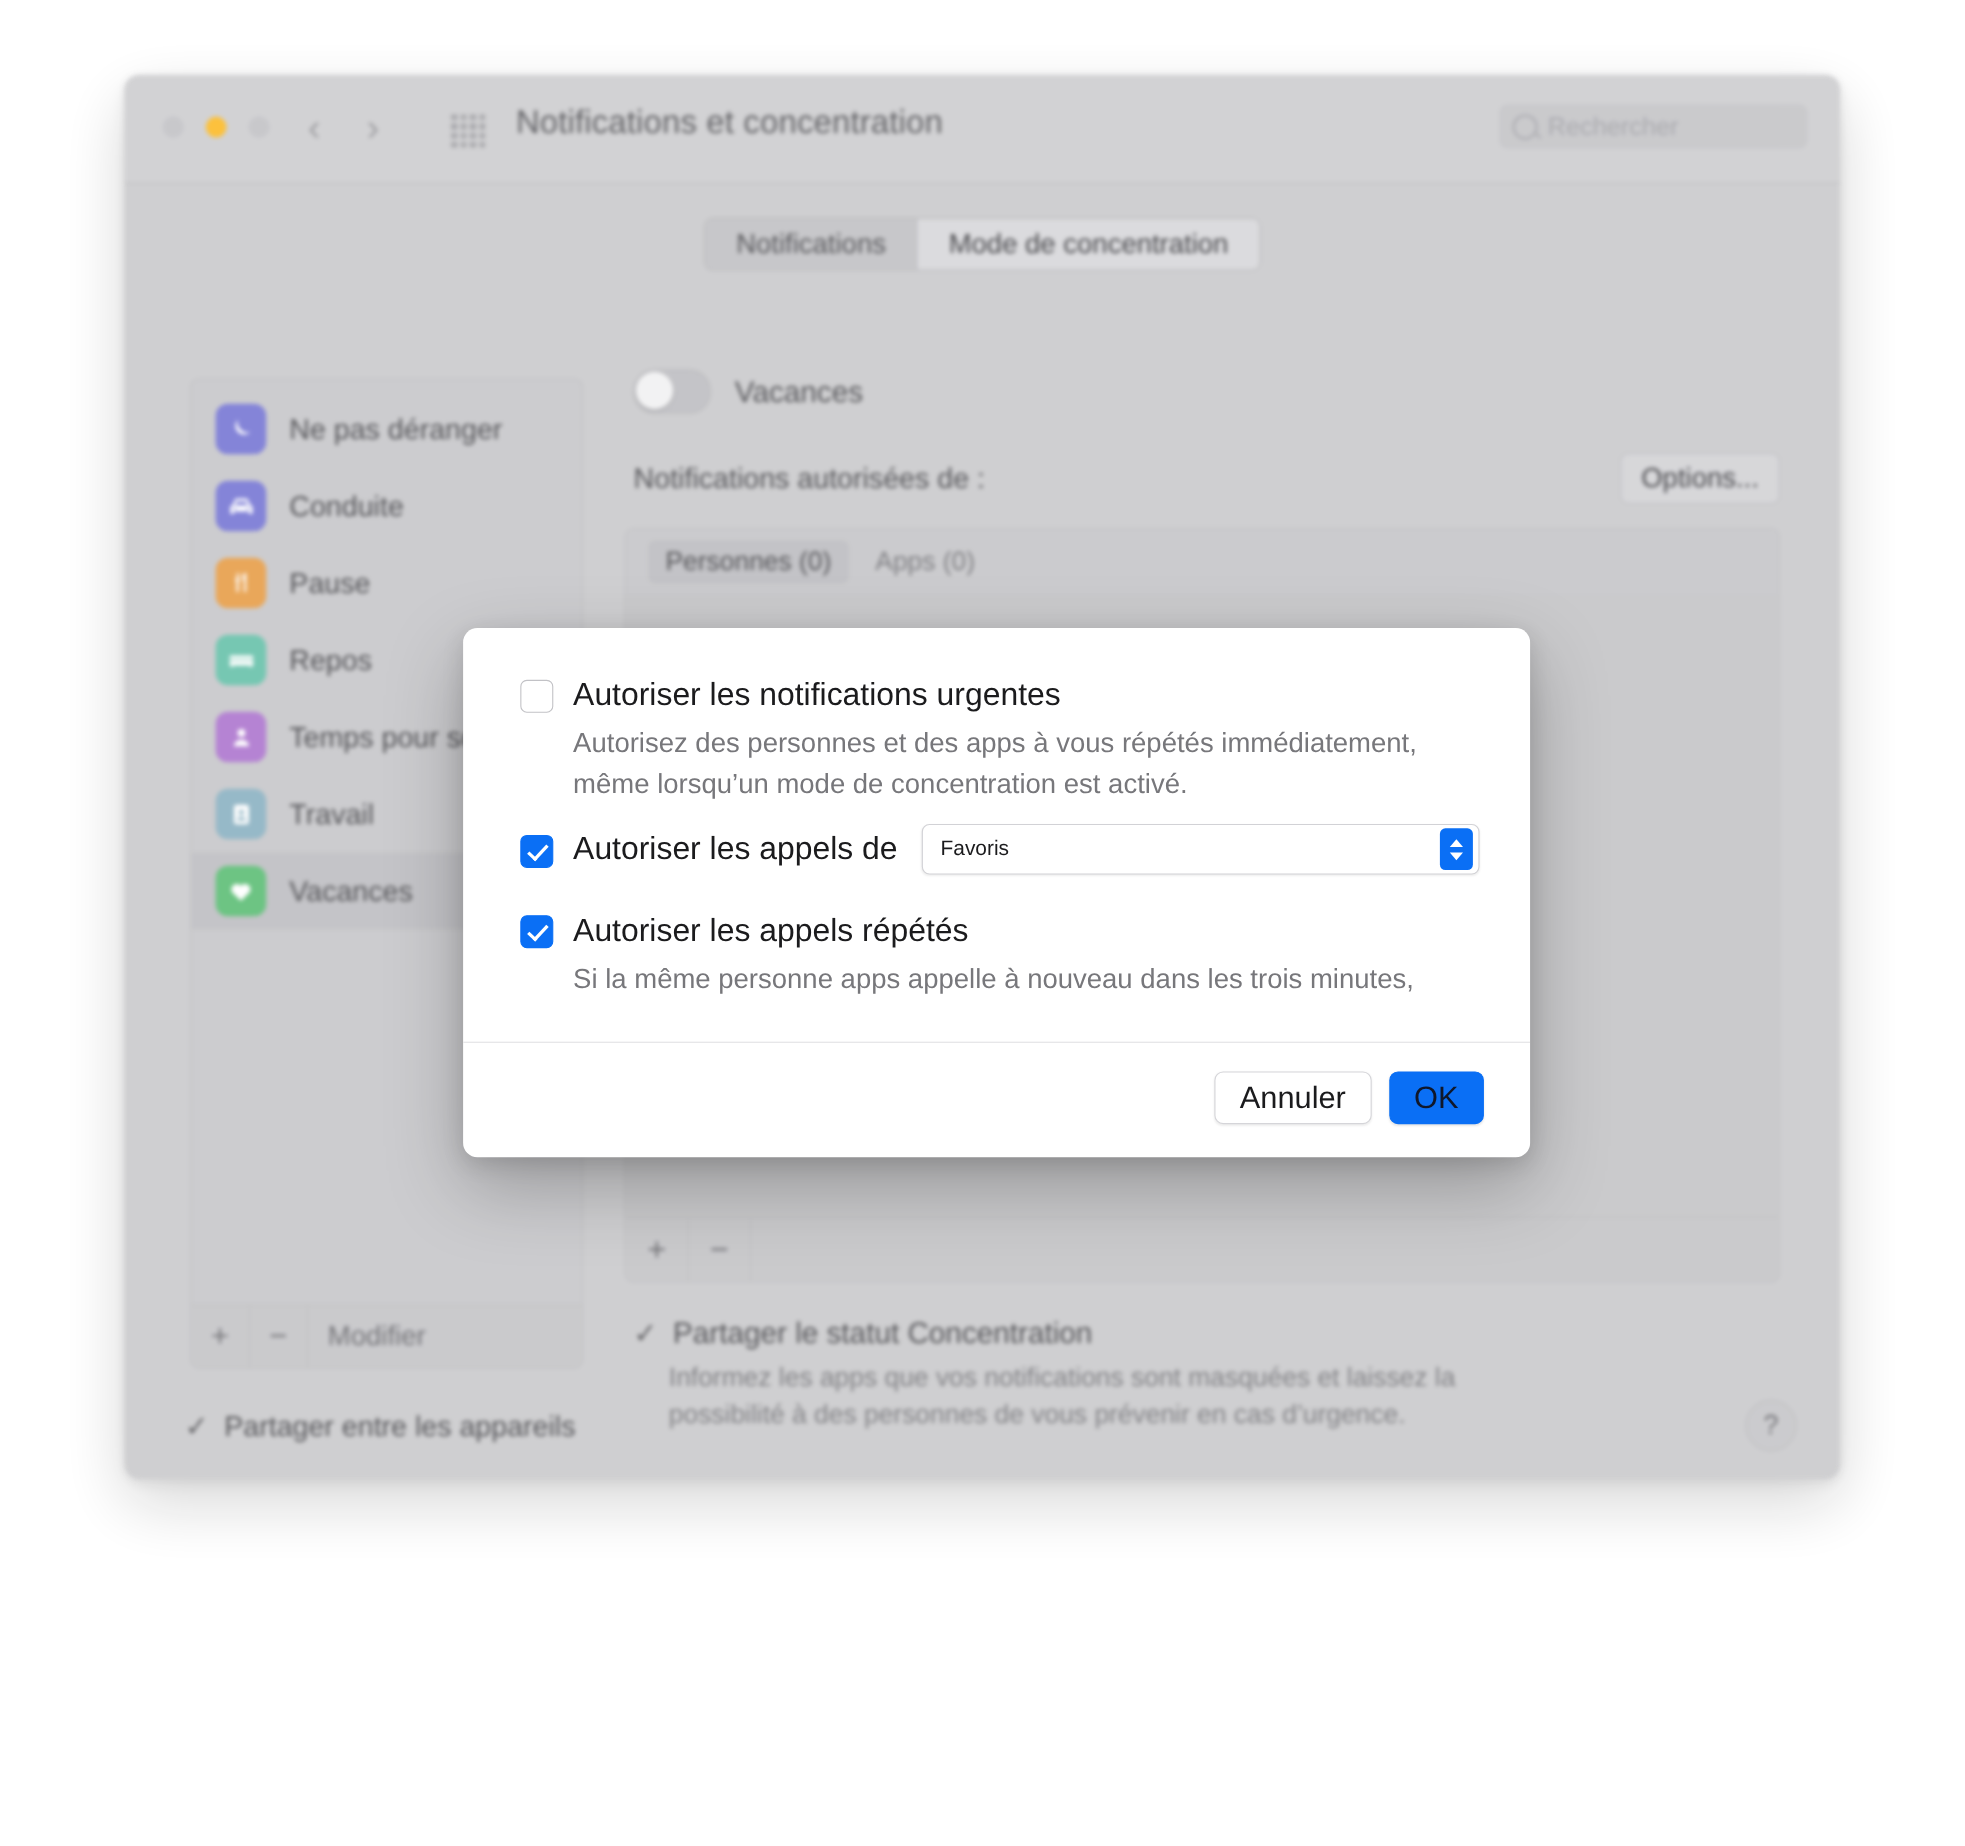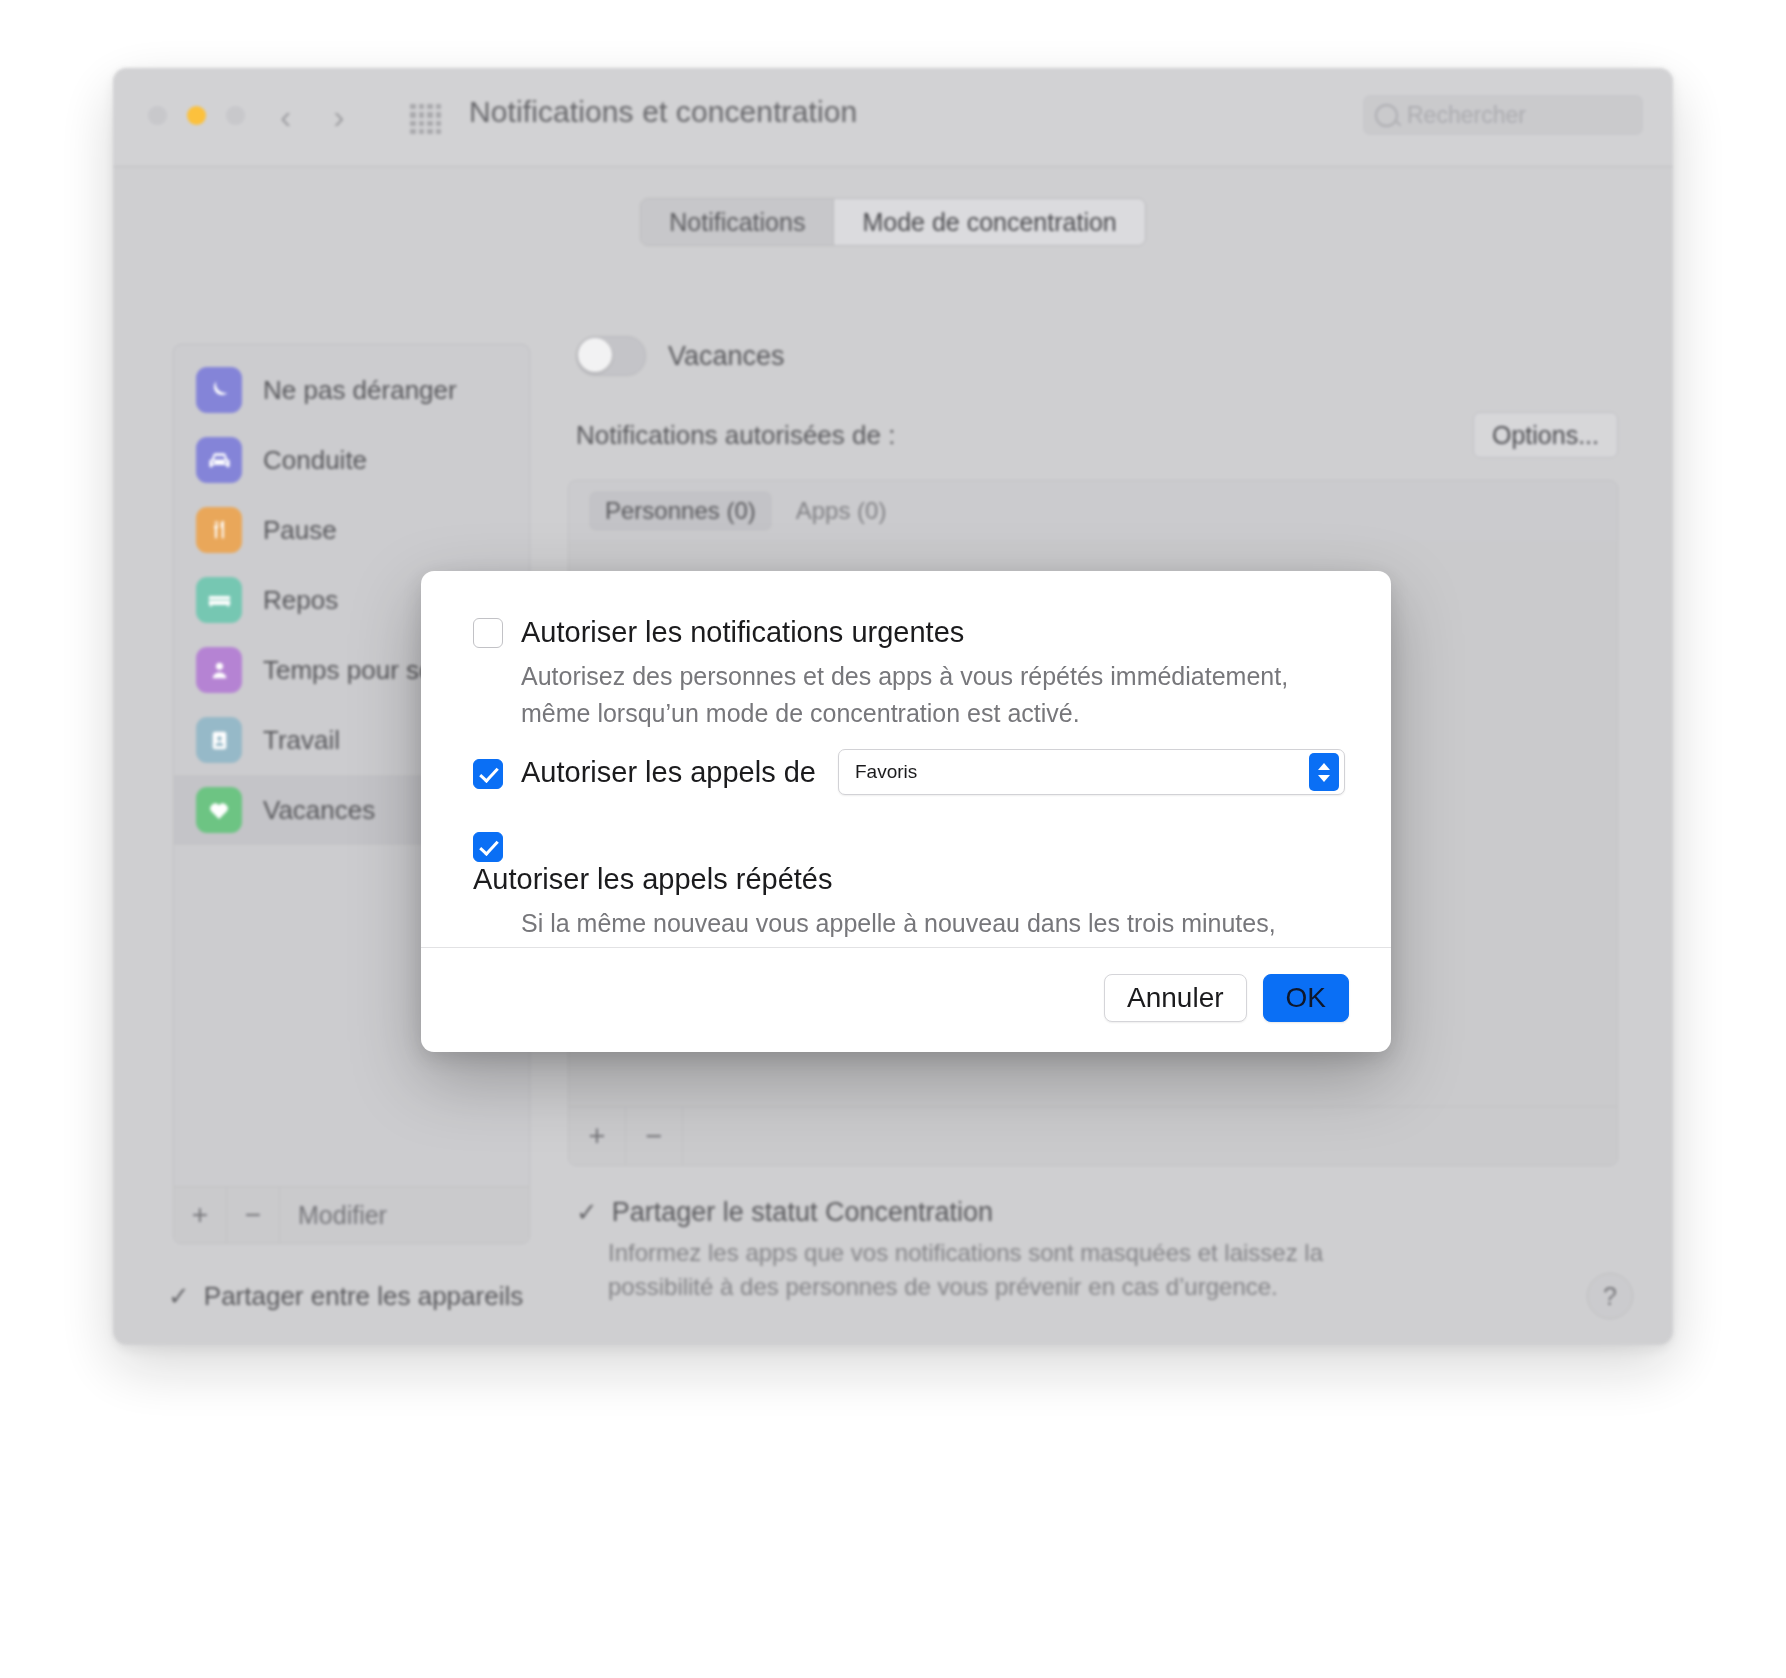"Autoriser les appels répétés" .row-repeat { flex-direction: column -> none }
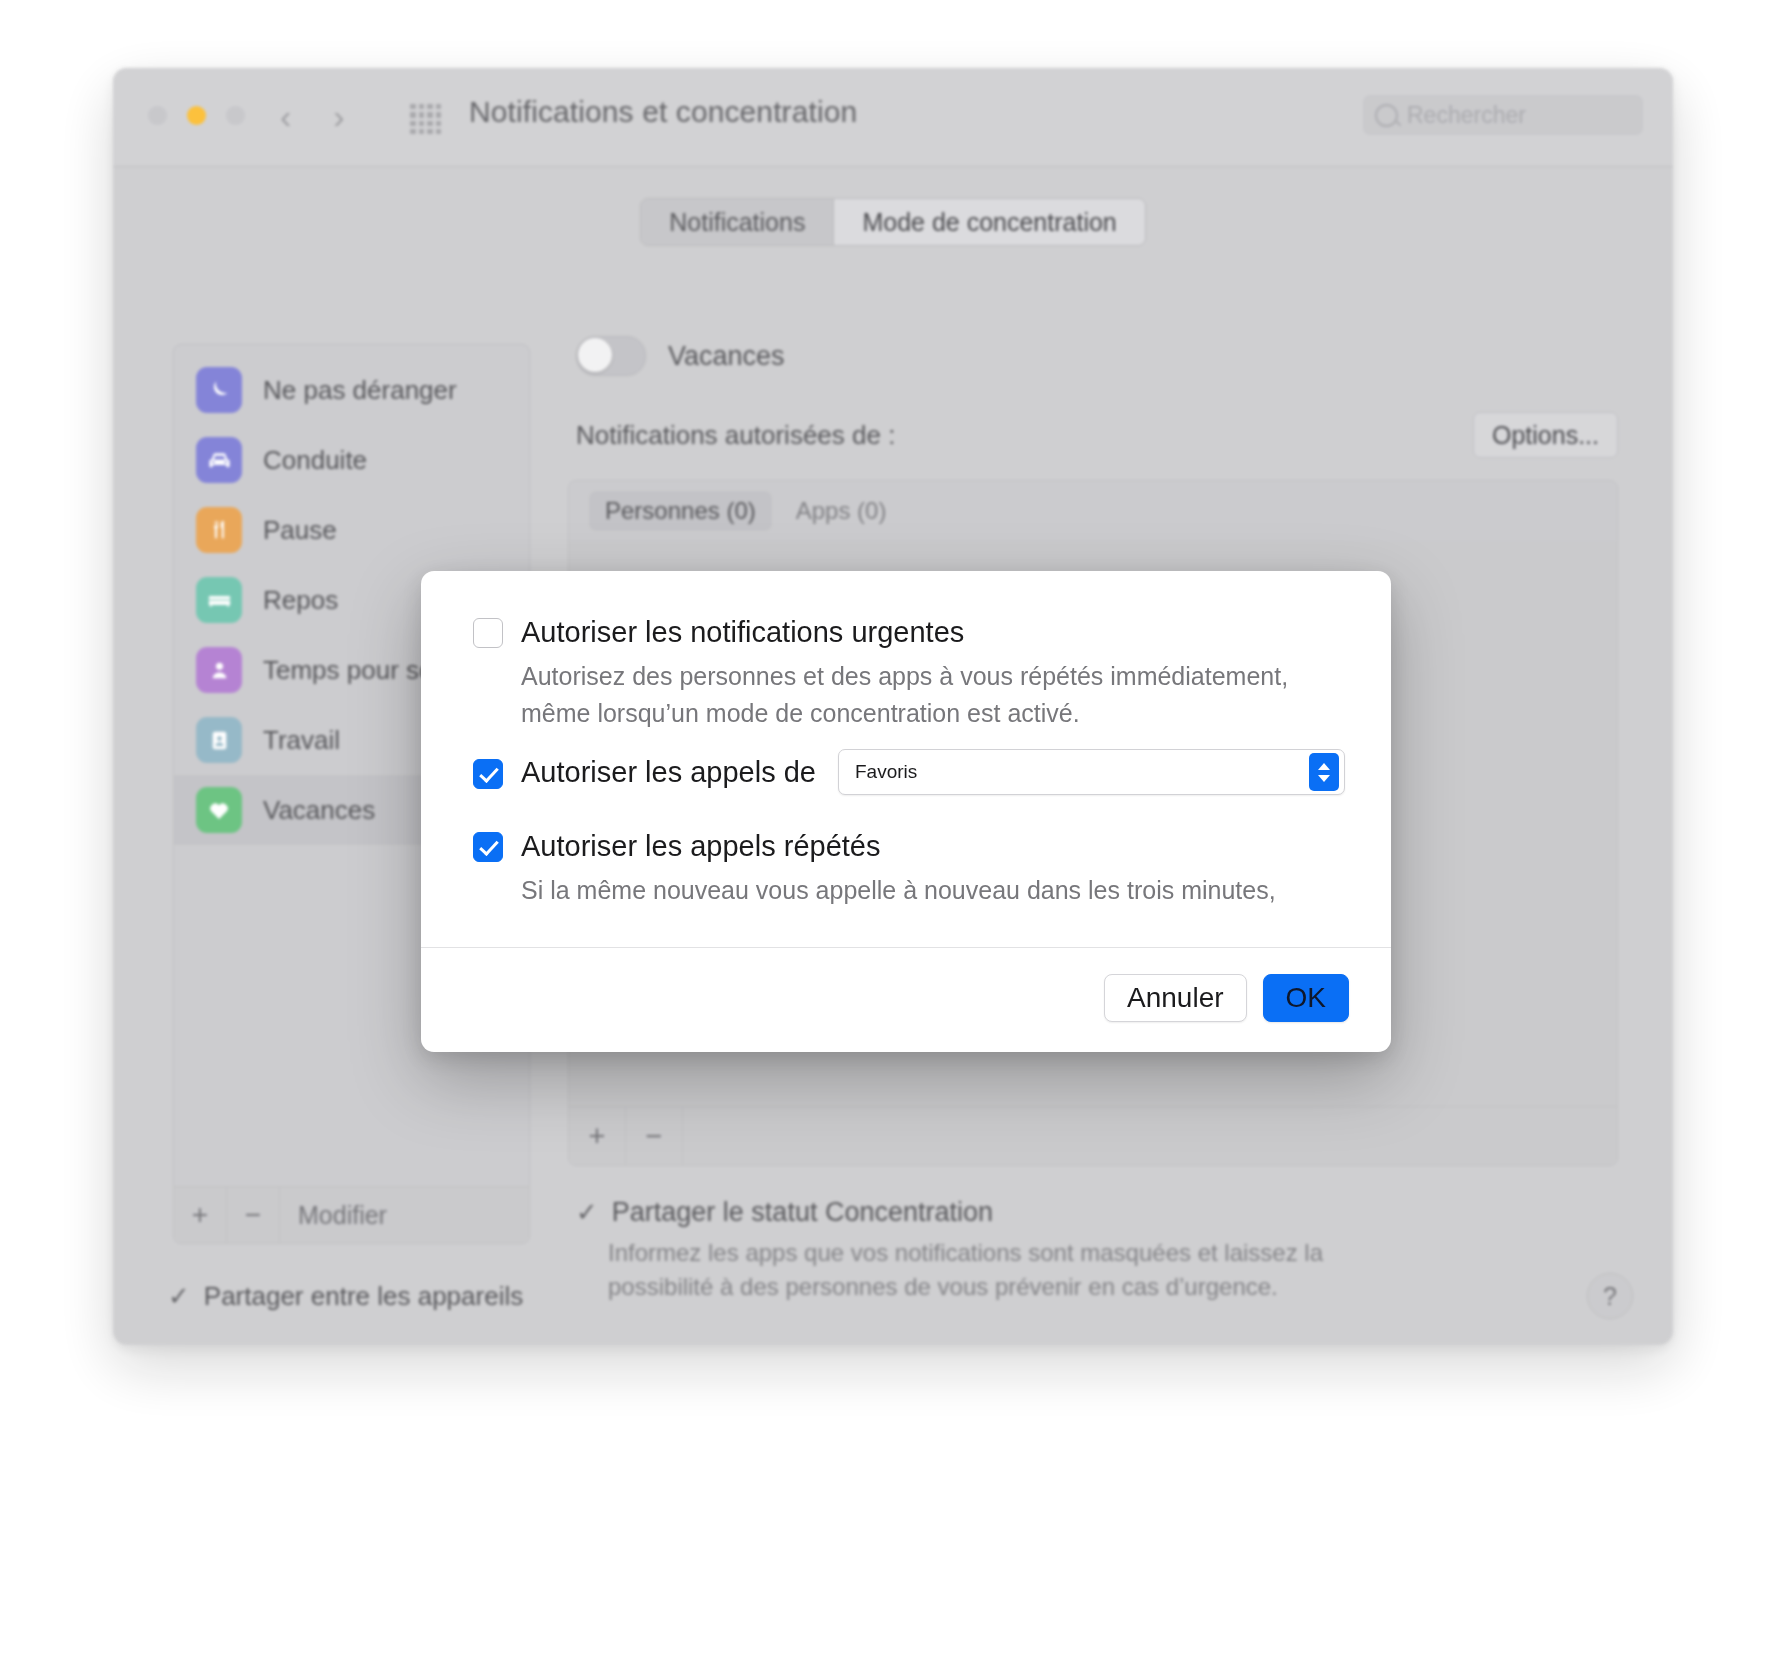"Si la même nouveau vous" div { text: nouveau vous -> personne apps }
